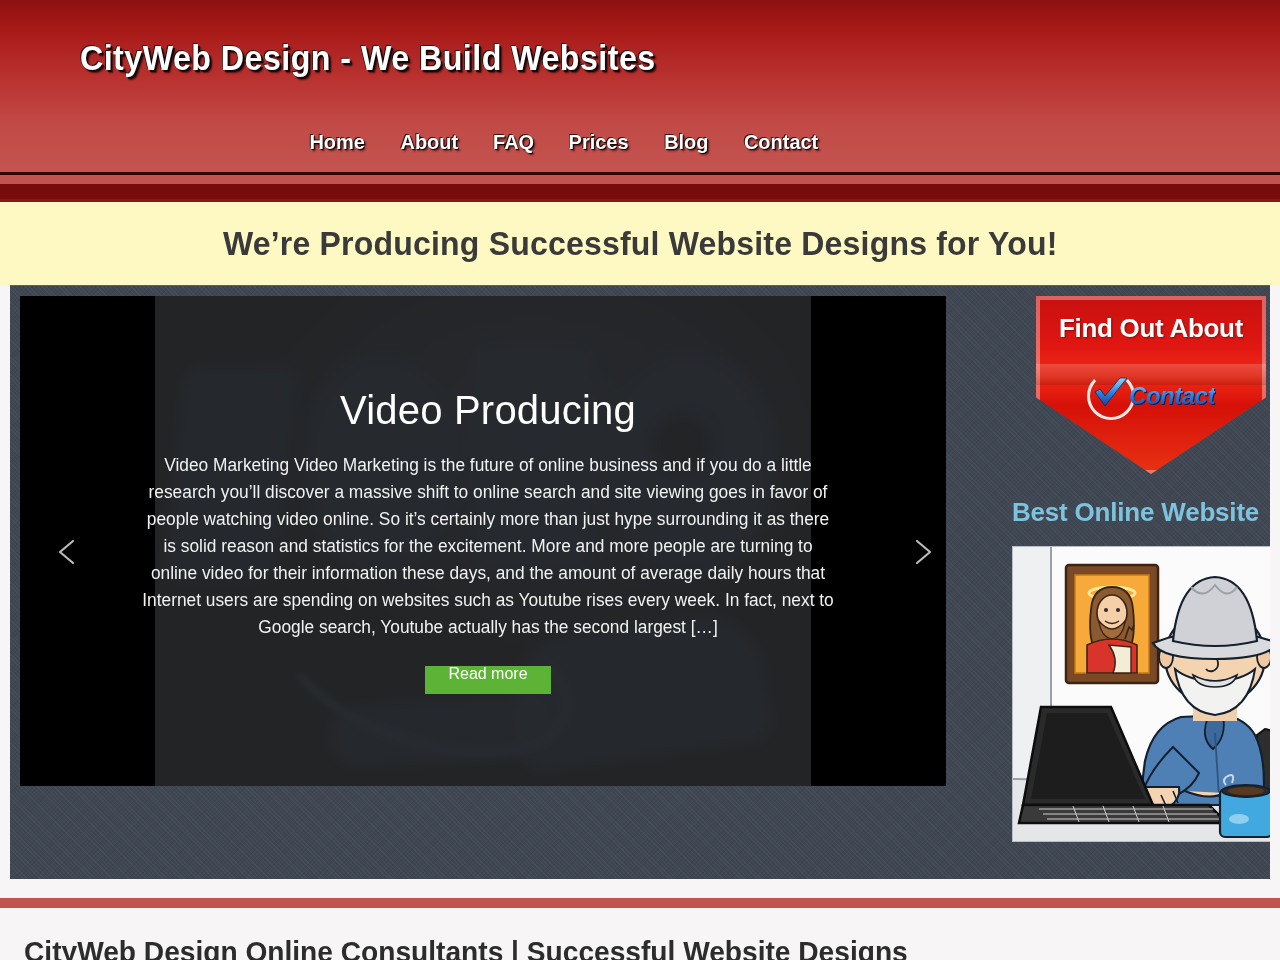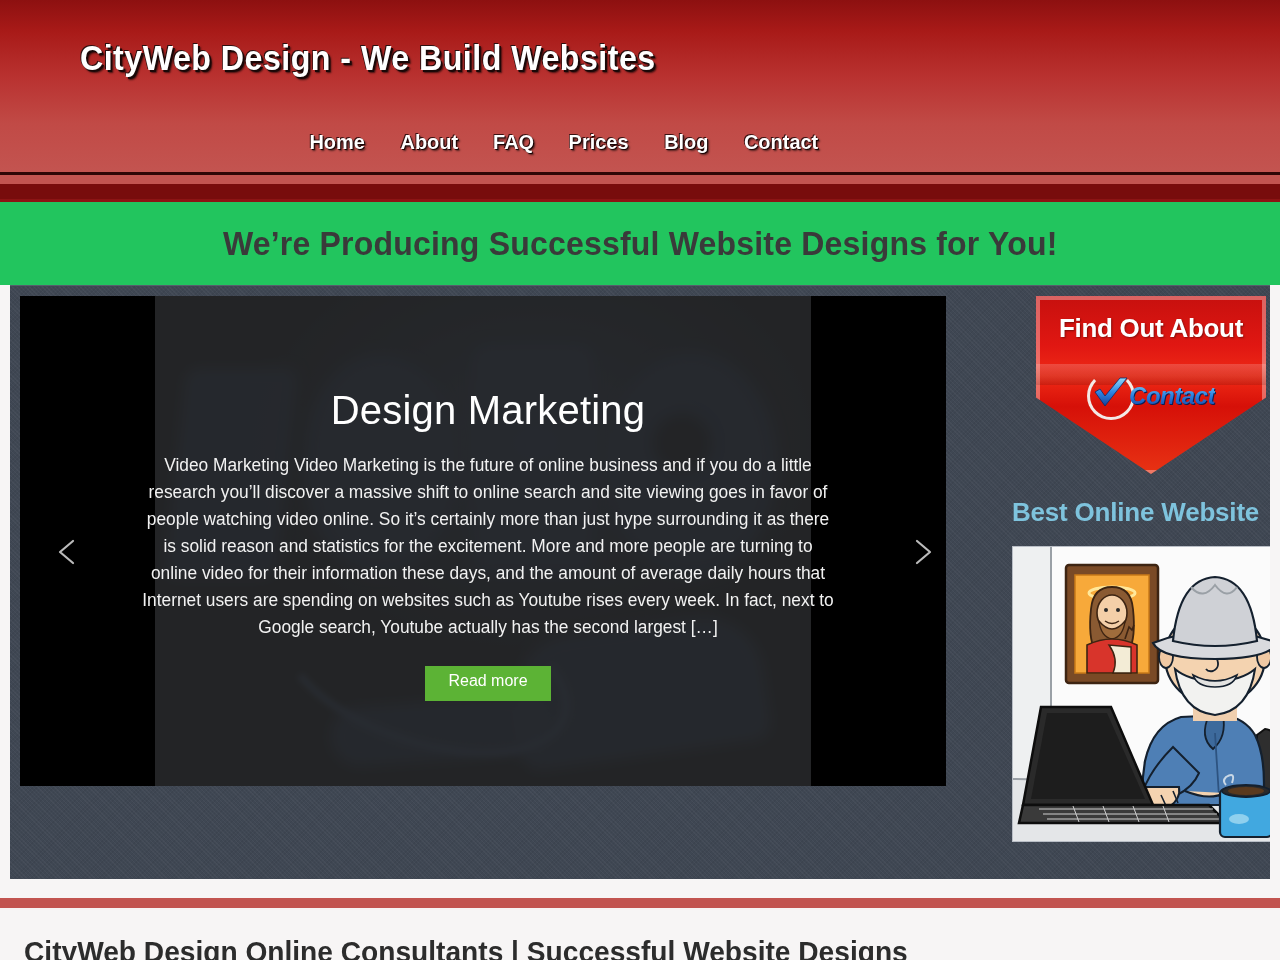"We’re Producing Successful Website" #page-headline { background: #22c55e -> #fef9c3 }
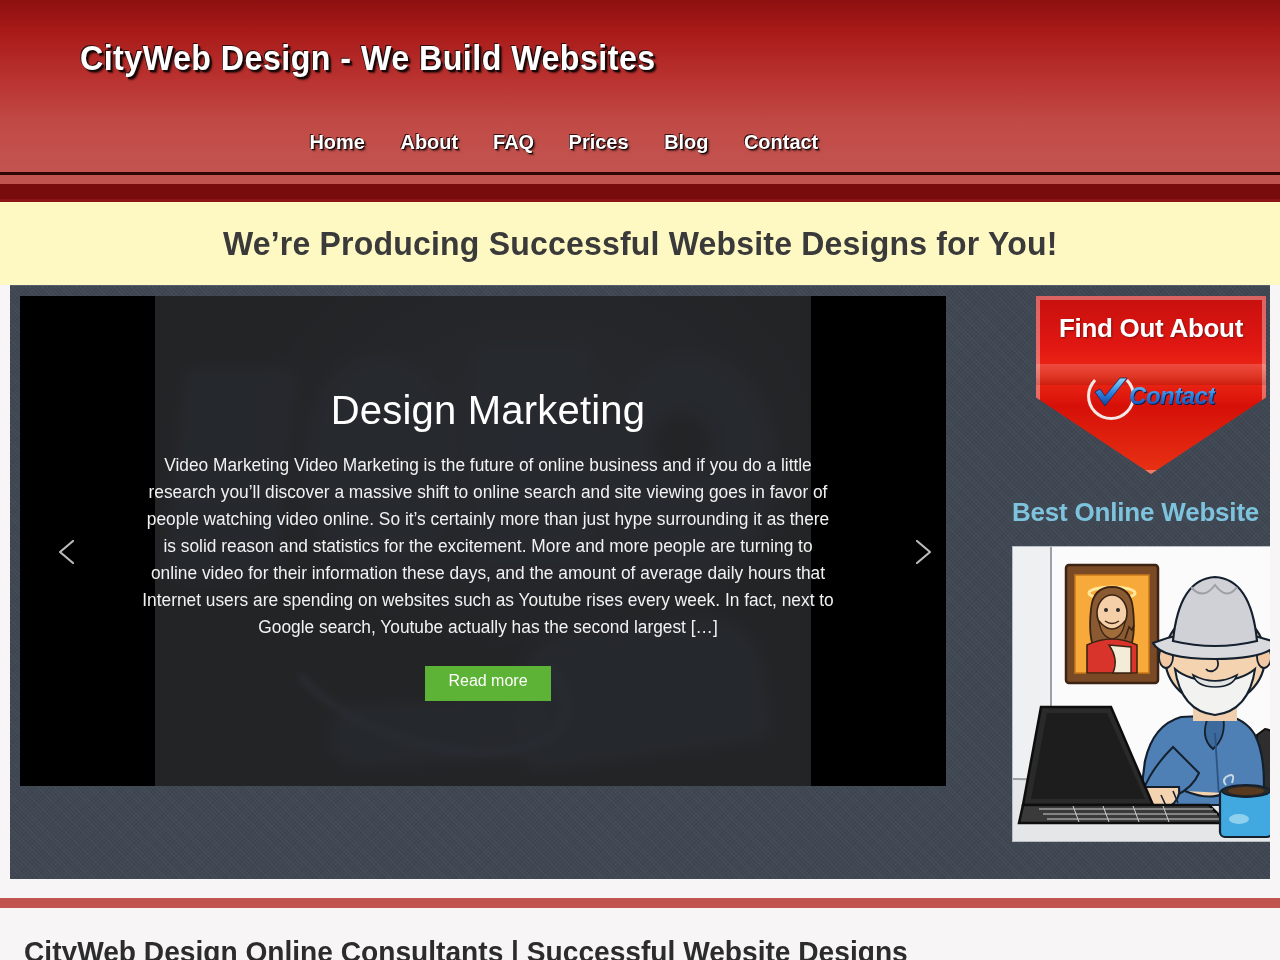"Design Marketing" div { text: Design Marketing -> Video Producing }
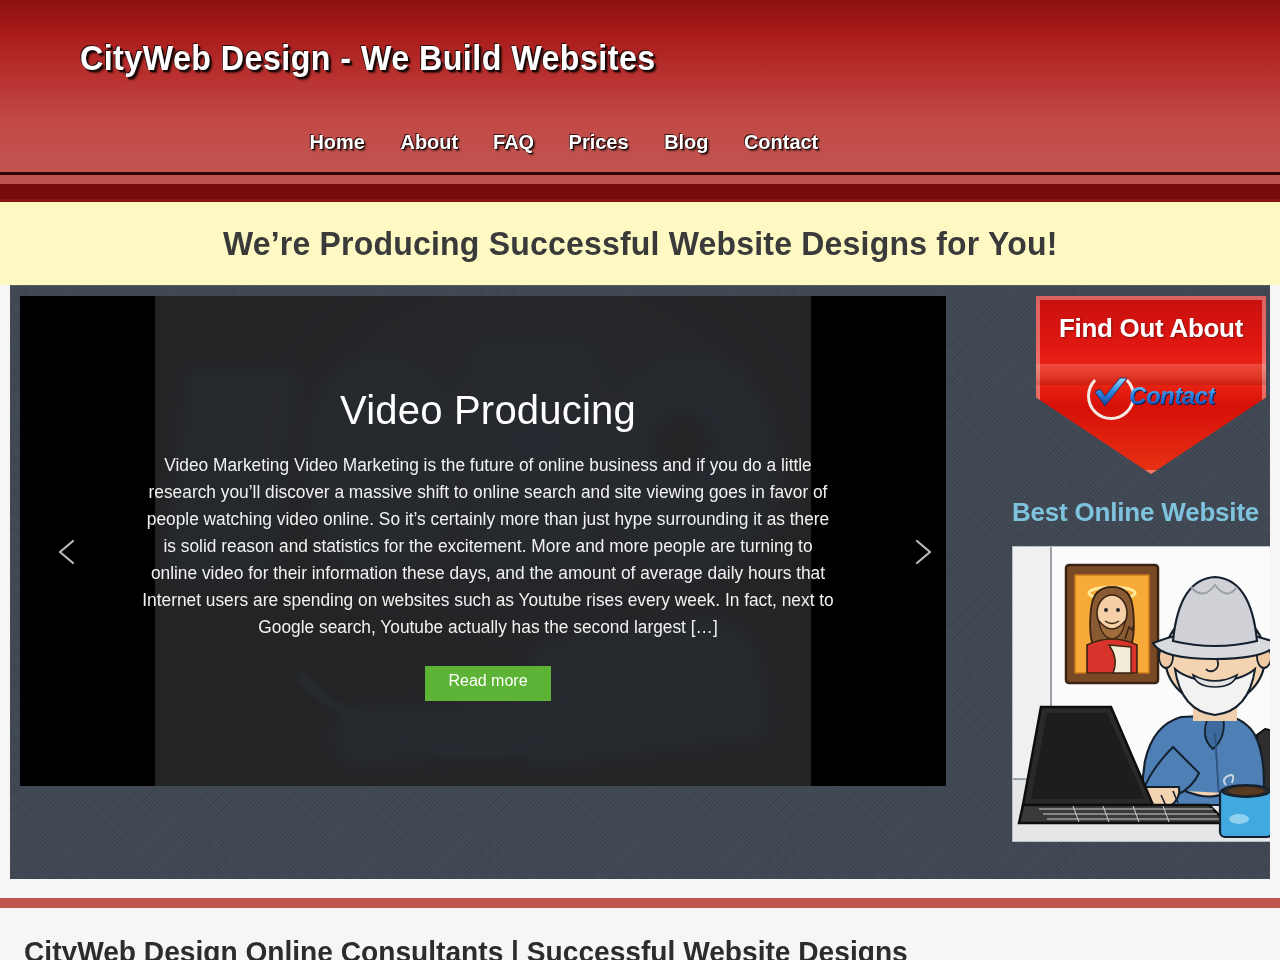"Read more" #slide-readmore { padding: 7px 23px 12px -> 0 23px 12px }
